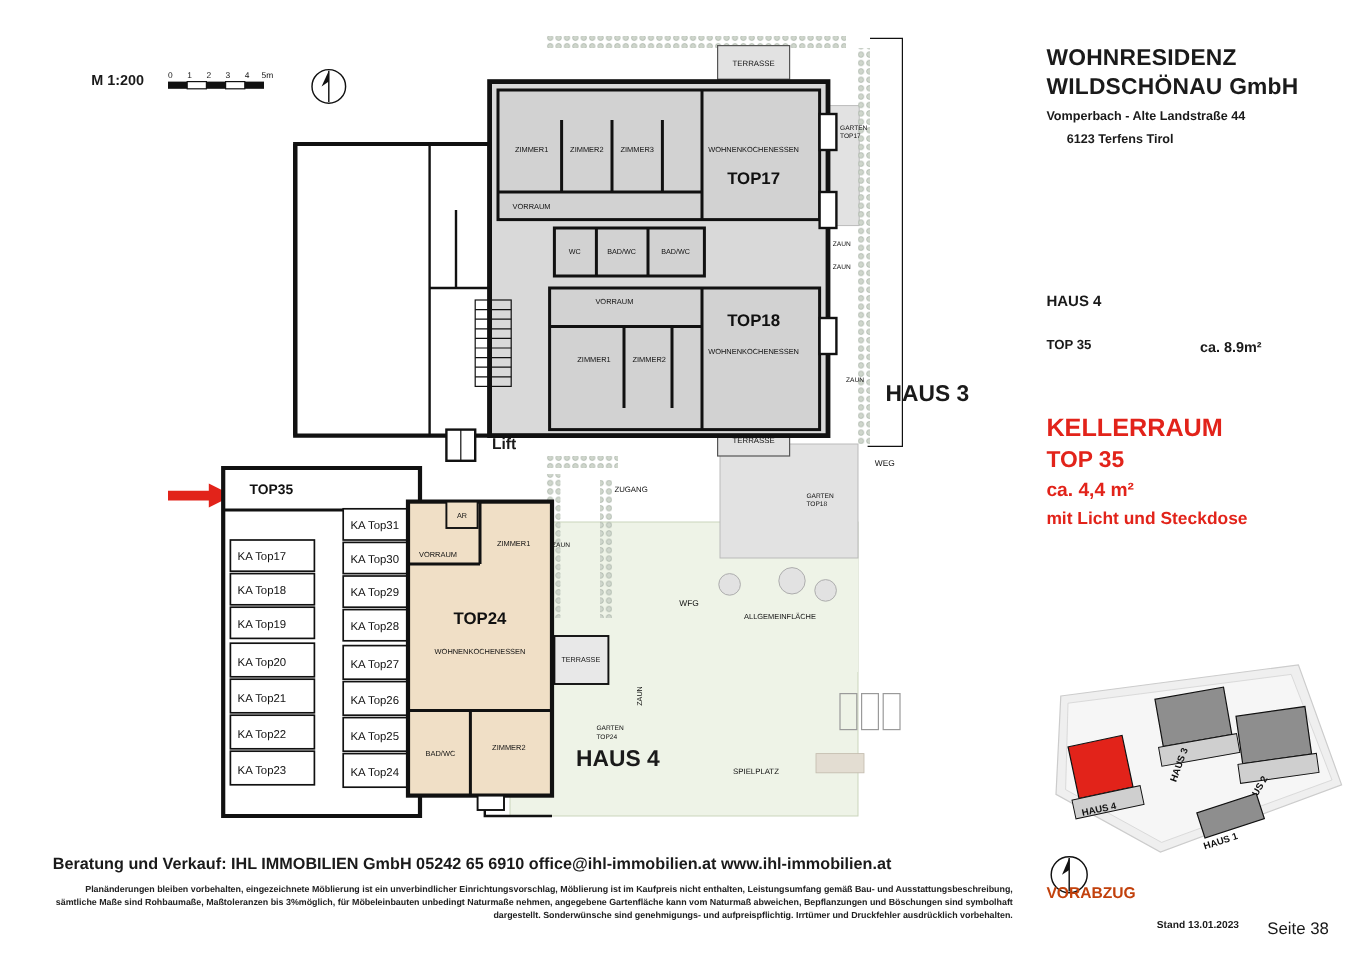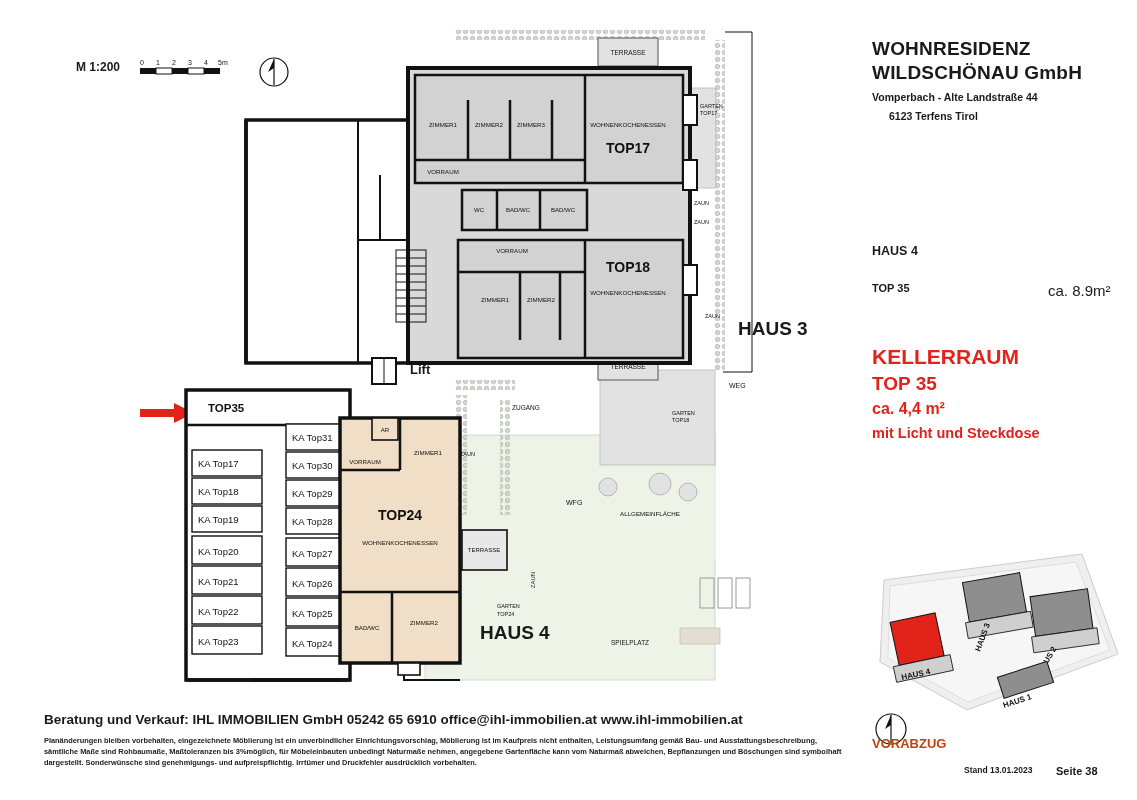"ca. 8.9m²" .top-area { font-size: 15px -> 12px; font-weight: normal -> bold; margin-left: 48px -> none }
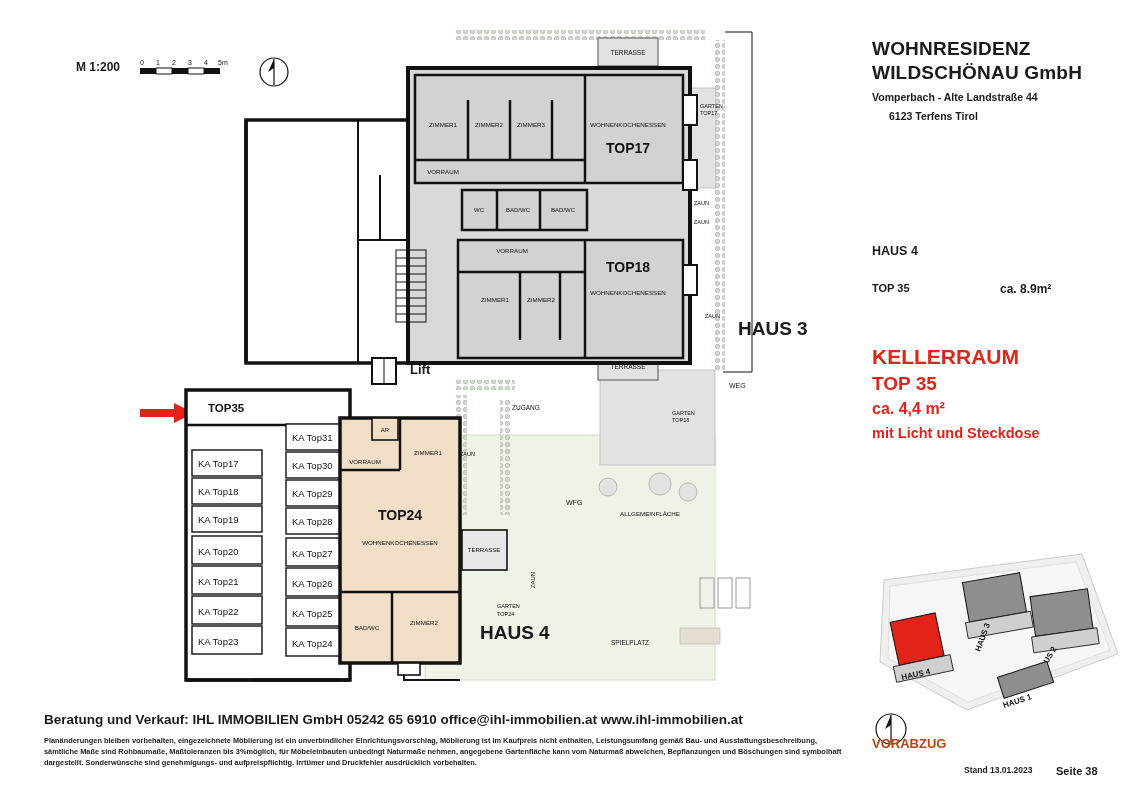"Planänderungen bleiben vorbehalten," .footer-small { text-align: none -> right }
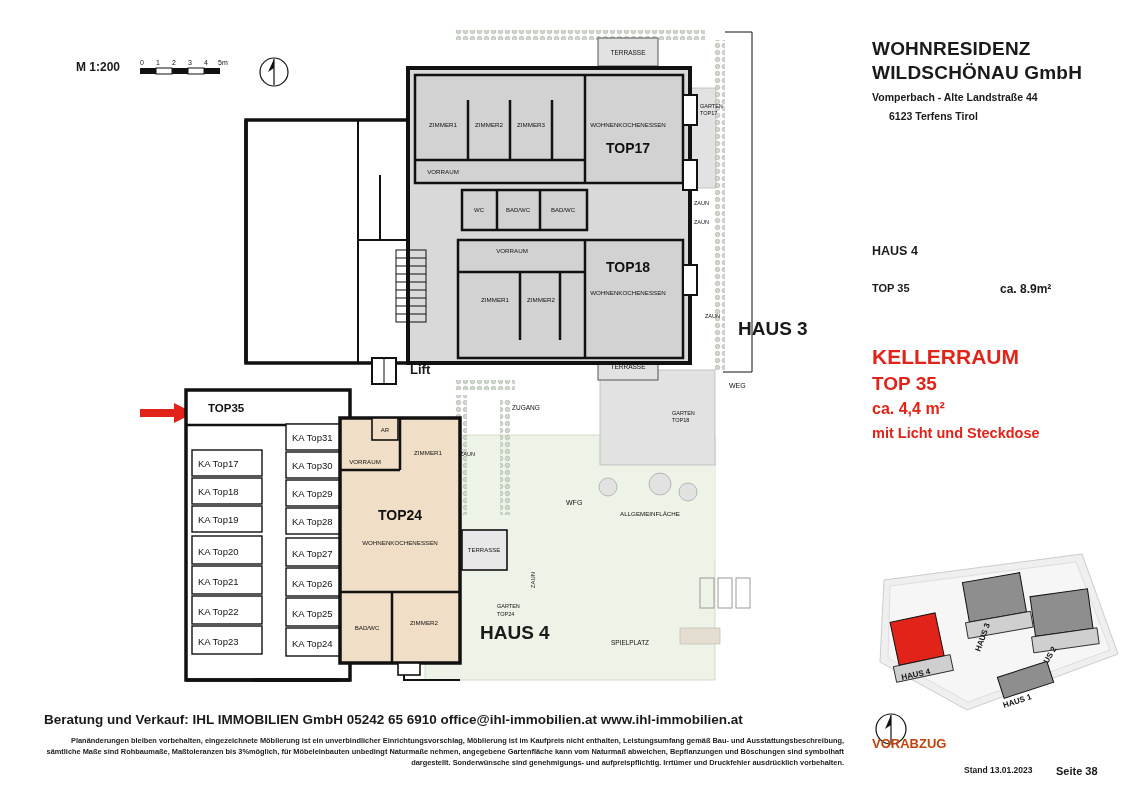"Seite 38" .seite { font-size: 11px -> 14px; font-weight: bold -> normal }
